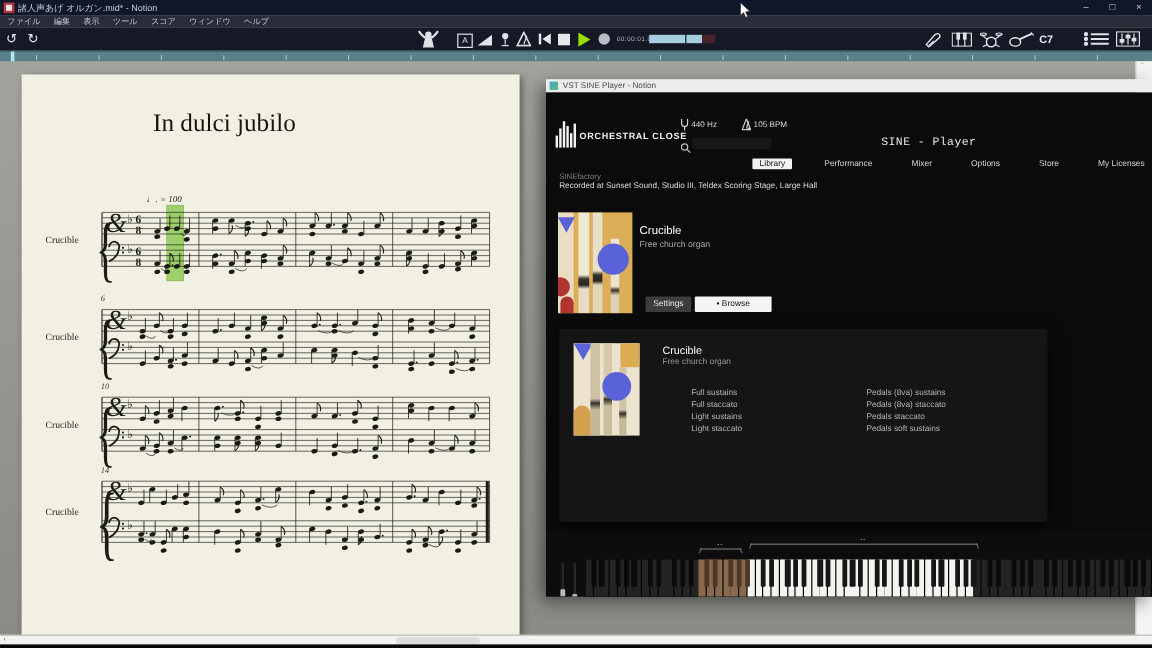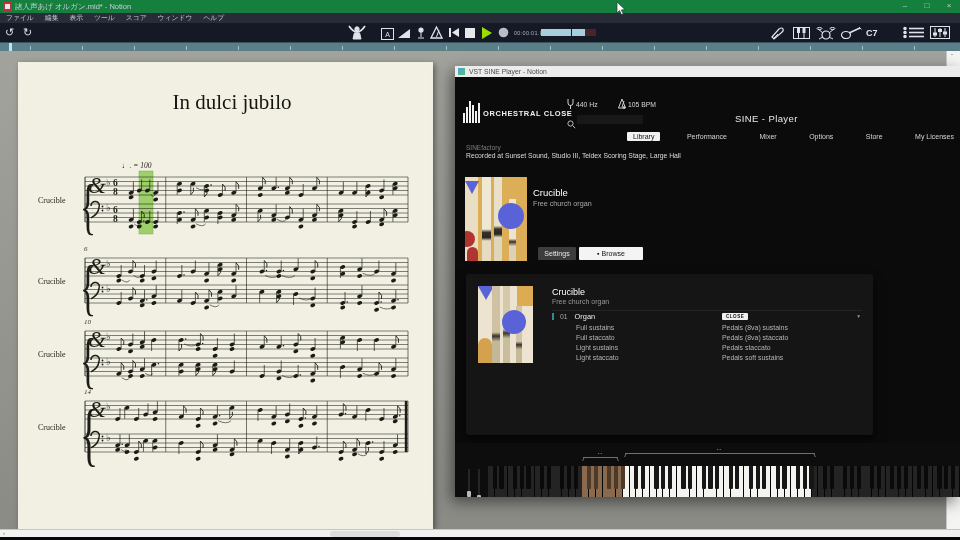"諸人声あげ オルガン.mid* - Notion" #titlebar { background: #15803d -> #0f172a }
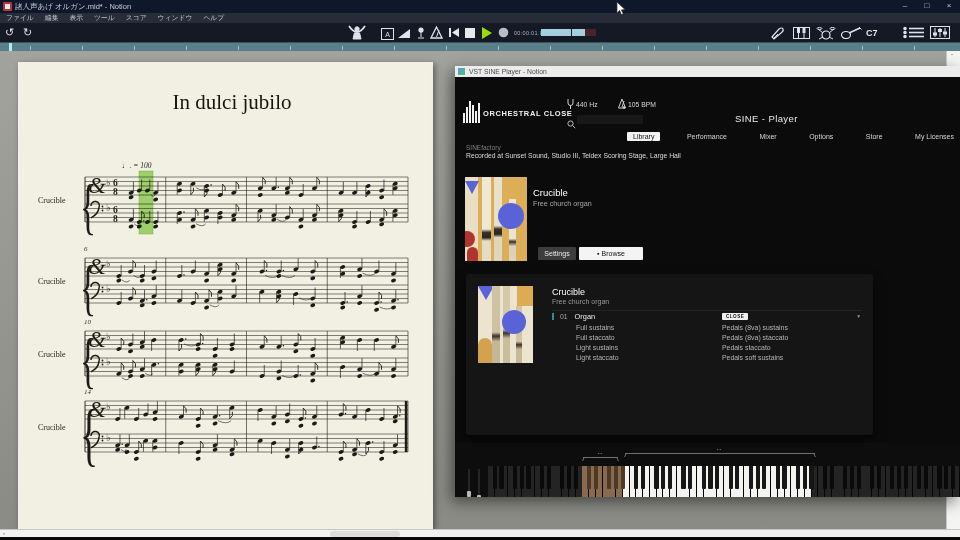"In dulci jubilo" #score-title { padding-left: 45px -> none }
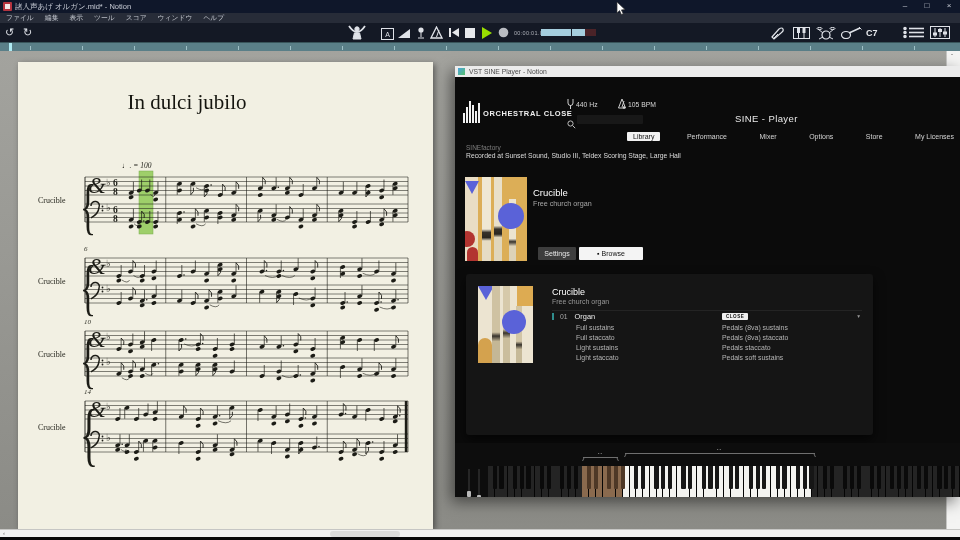"SINE - Player" #sine-title { font-family: none -> Liberation Mono, monospace; left: 280px -> 264px; text-align: left -> center }
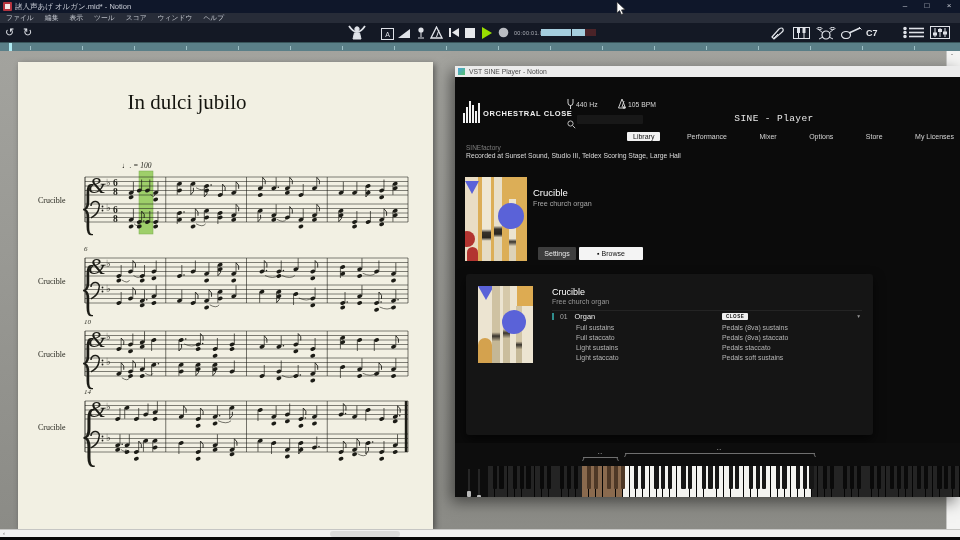"Organ" div.abs { html: <div> <div></div> <span>01</span> <span>Organ</span> <span>CLOSE</span> <span>▾</span> </div> -> none }
